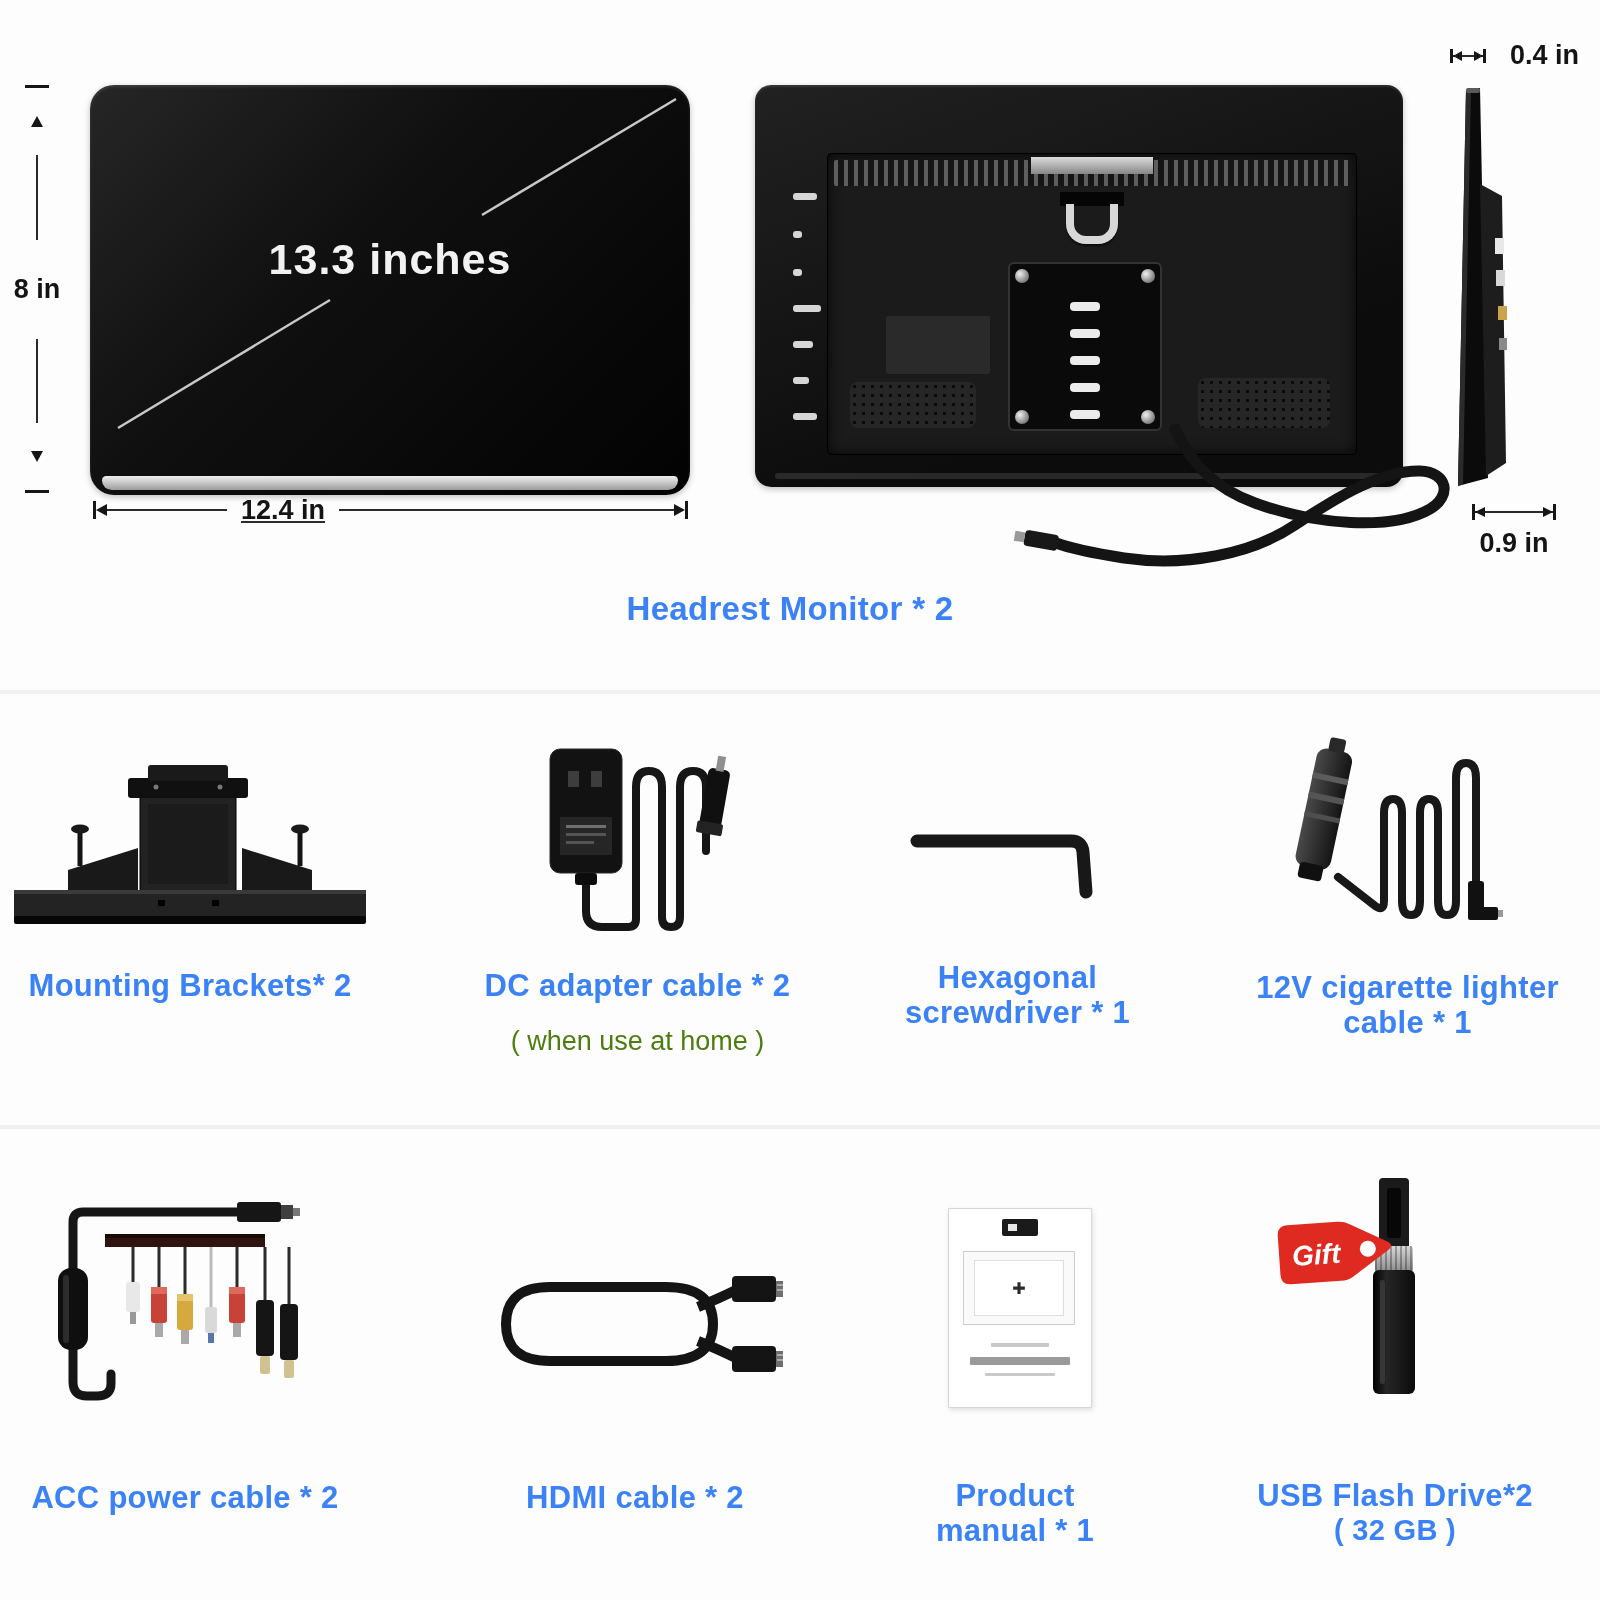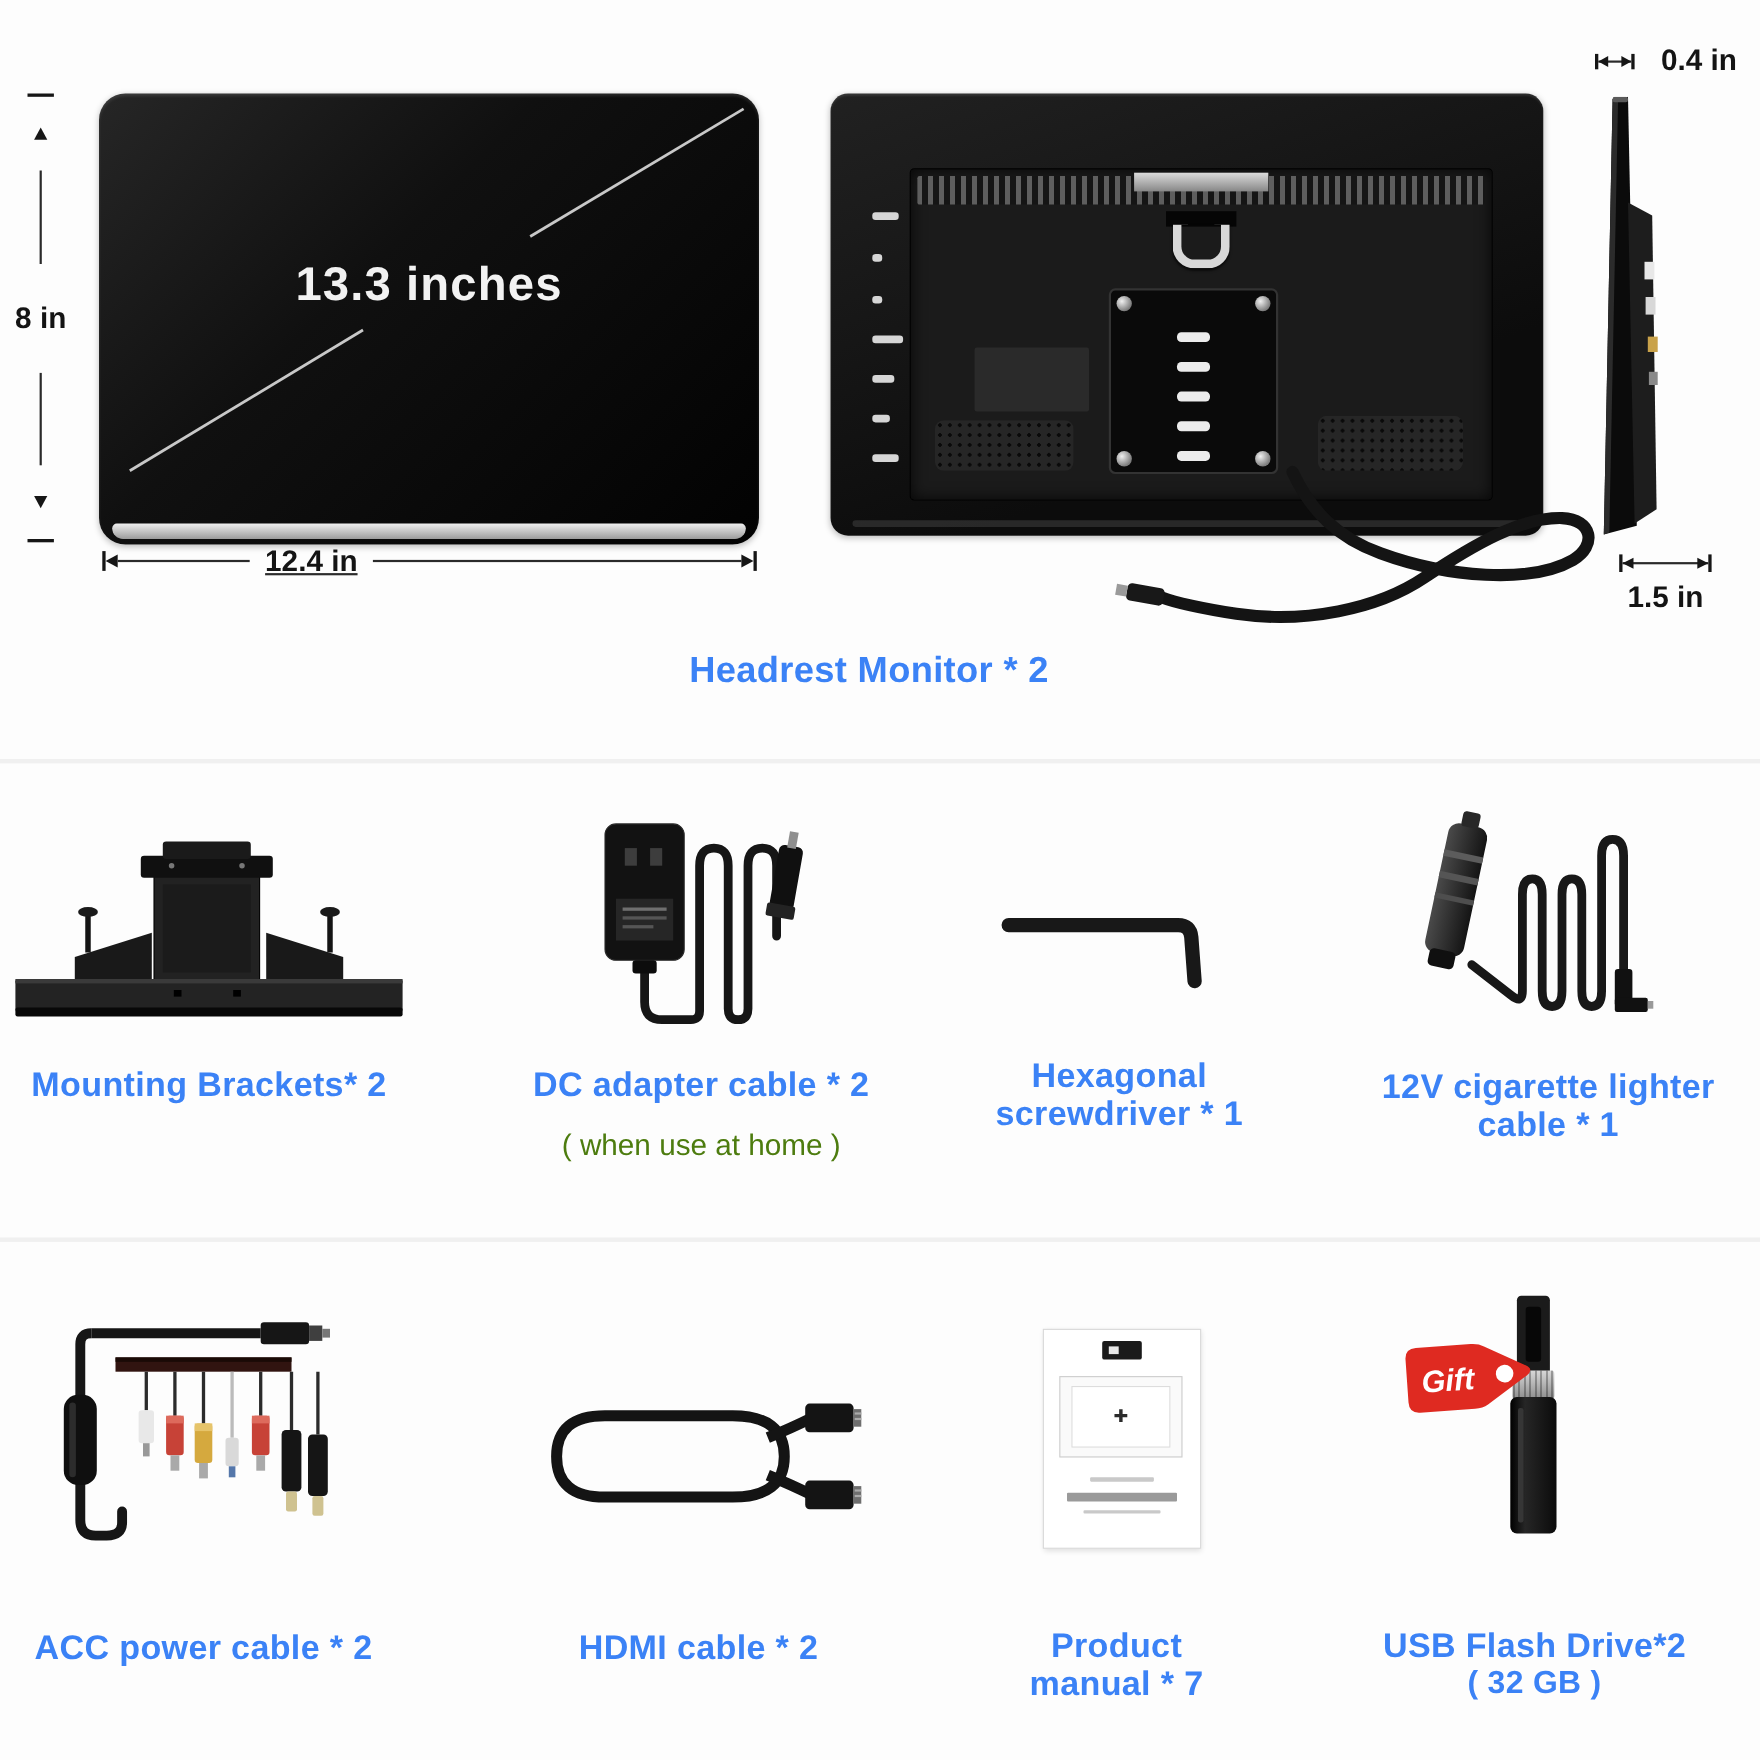"1.5 in" span.dim-label { text: 1.5 -> 0.9 }
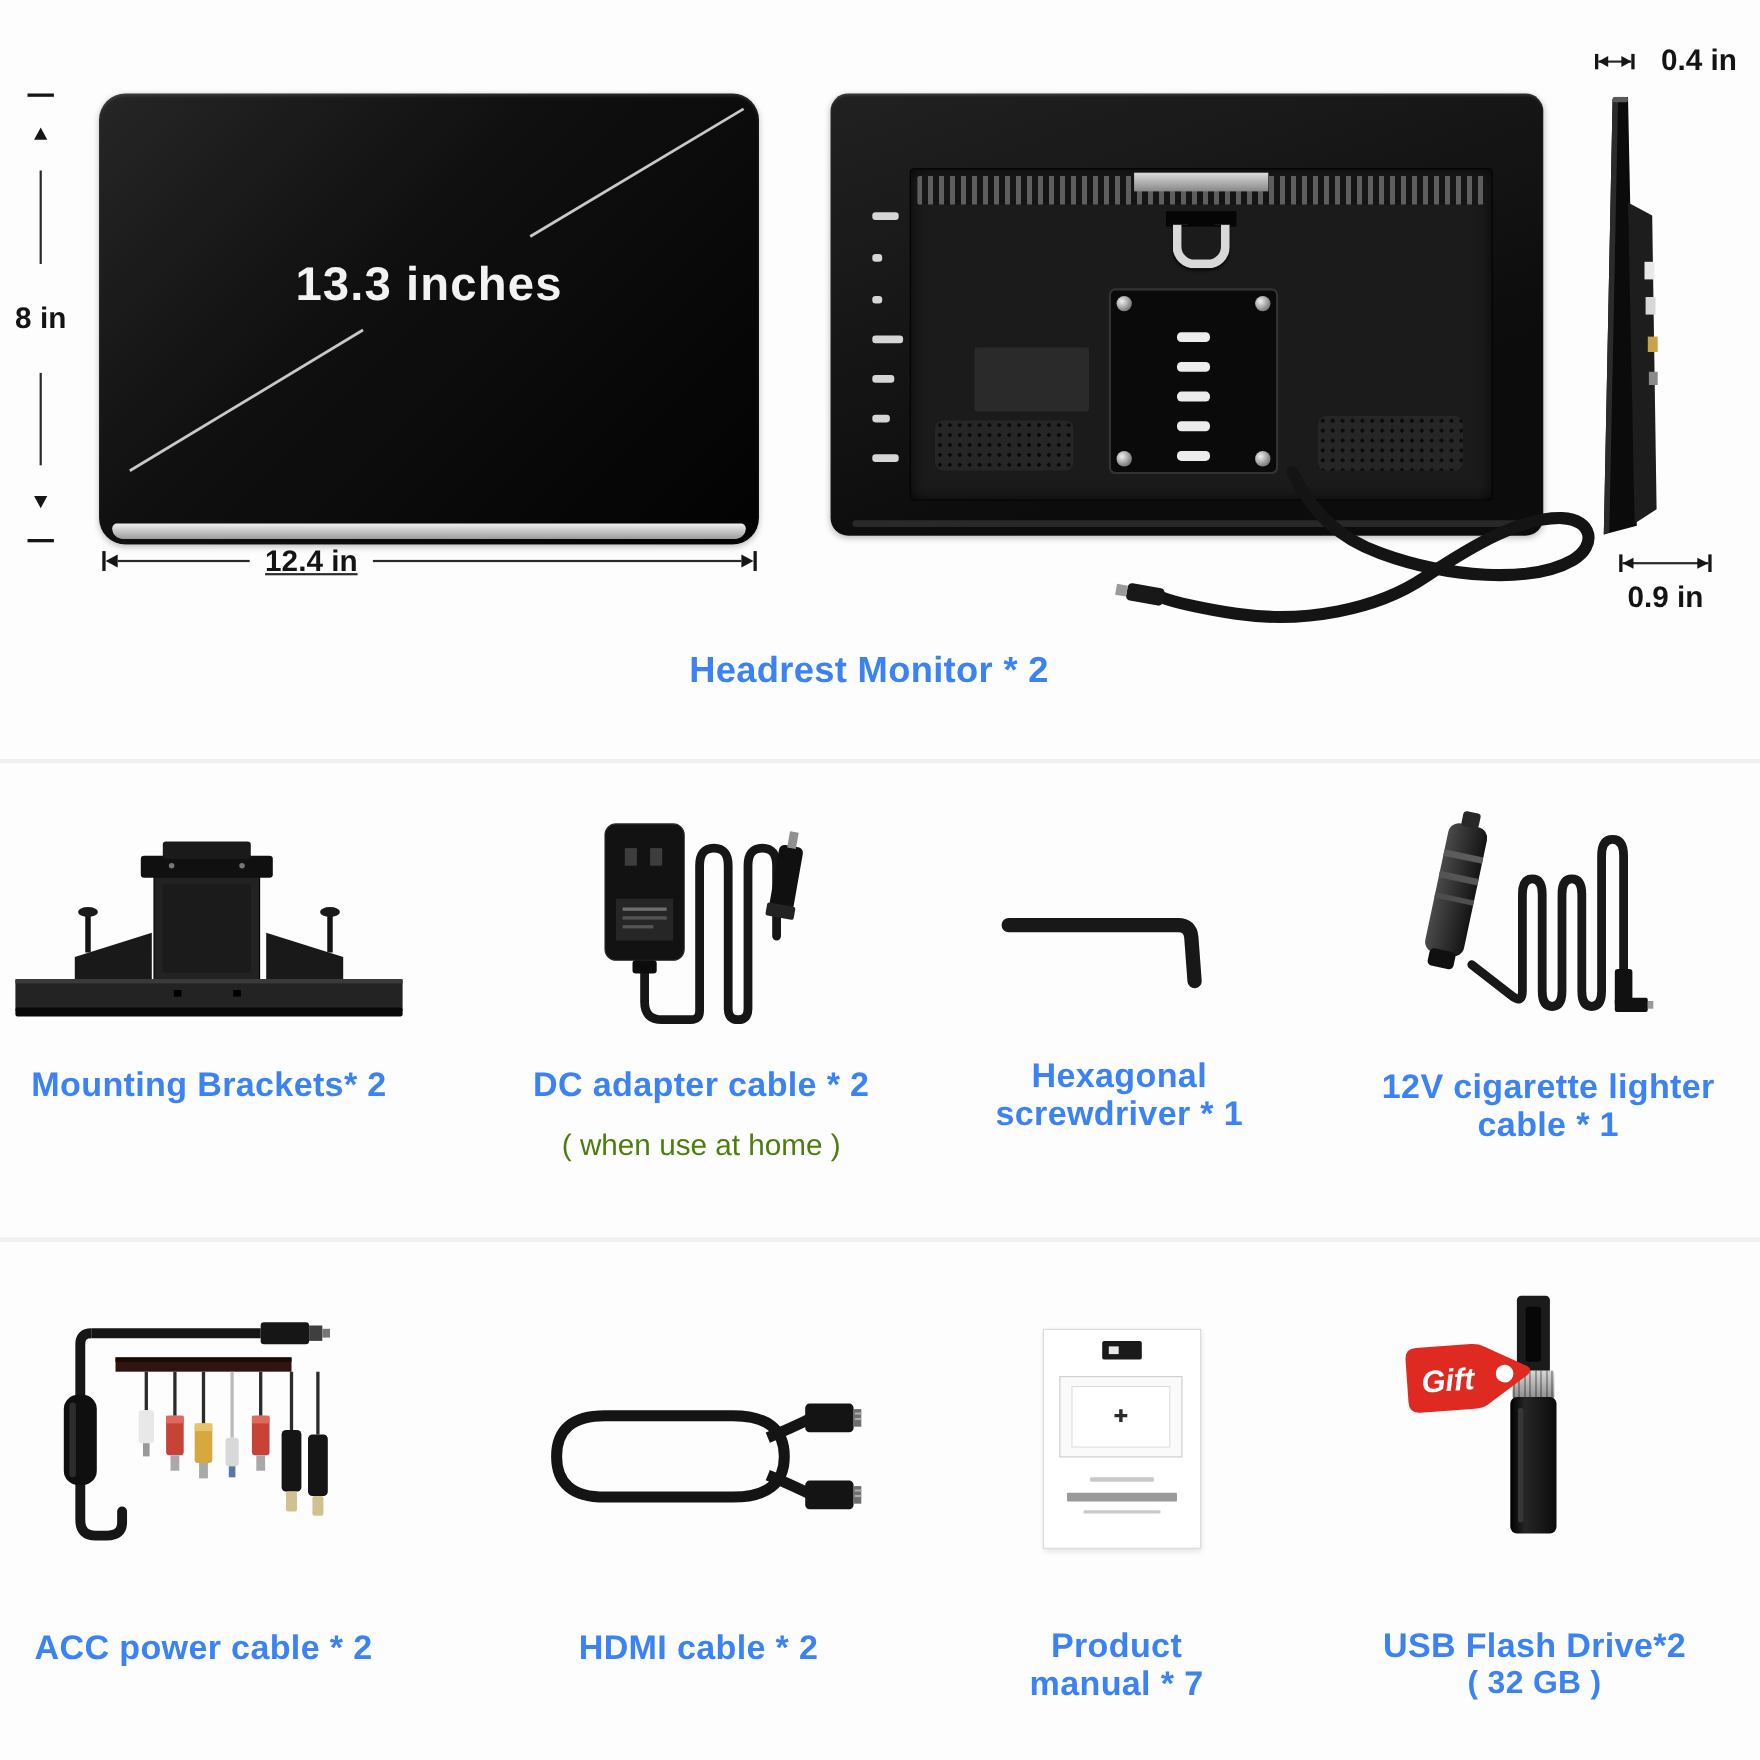"manual * 7" div { text: 7 -> 1 }
